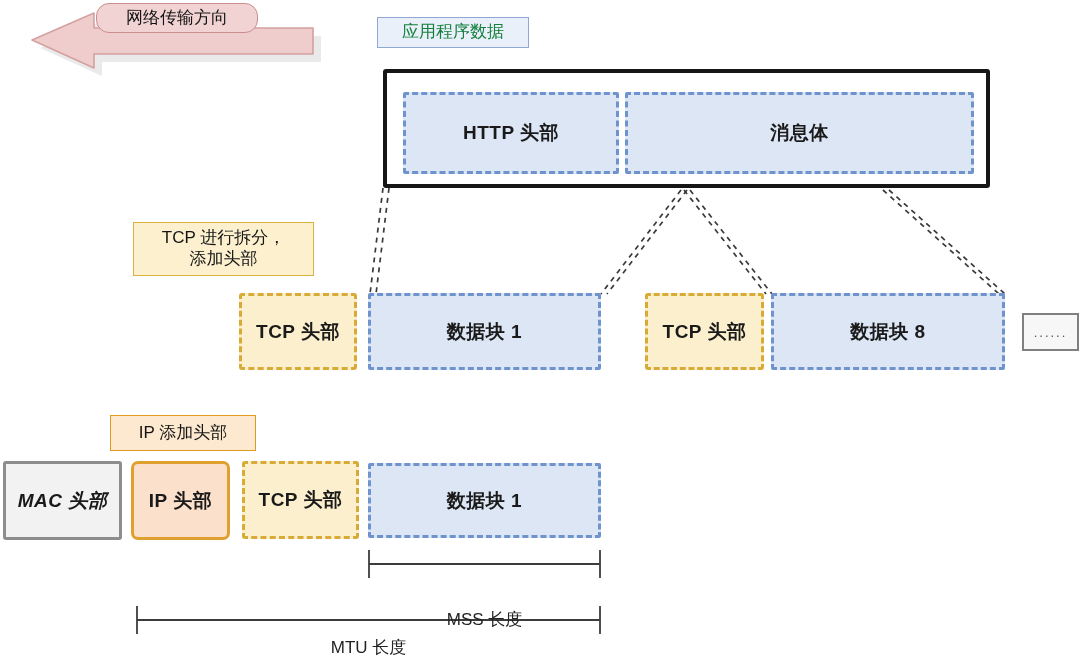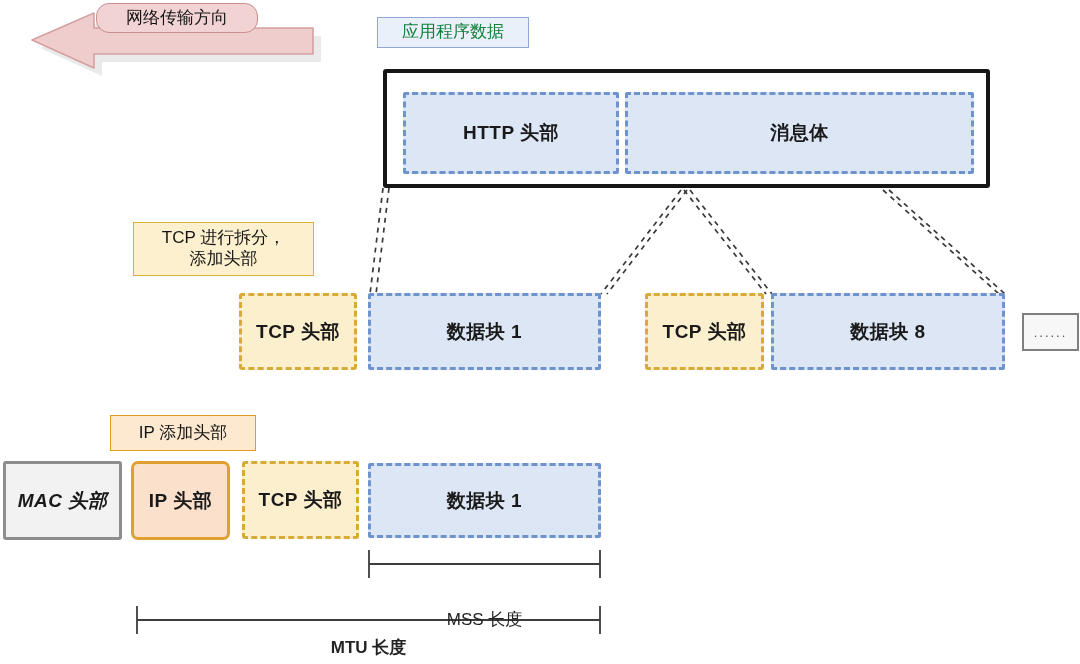"MTU 长度" div.abs { font-weight: bold -> none }
